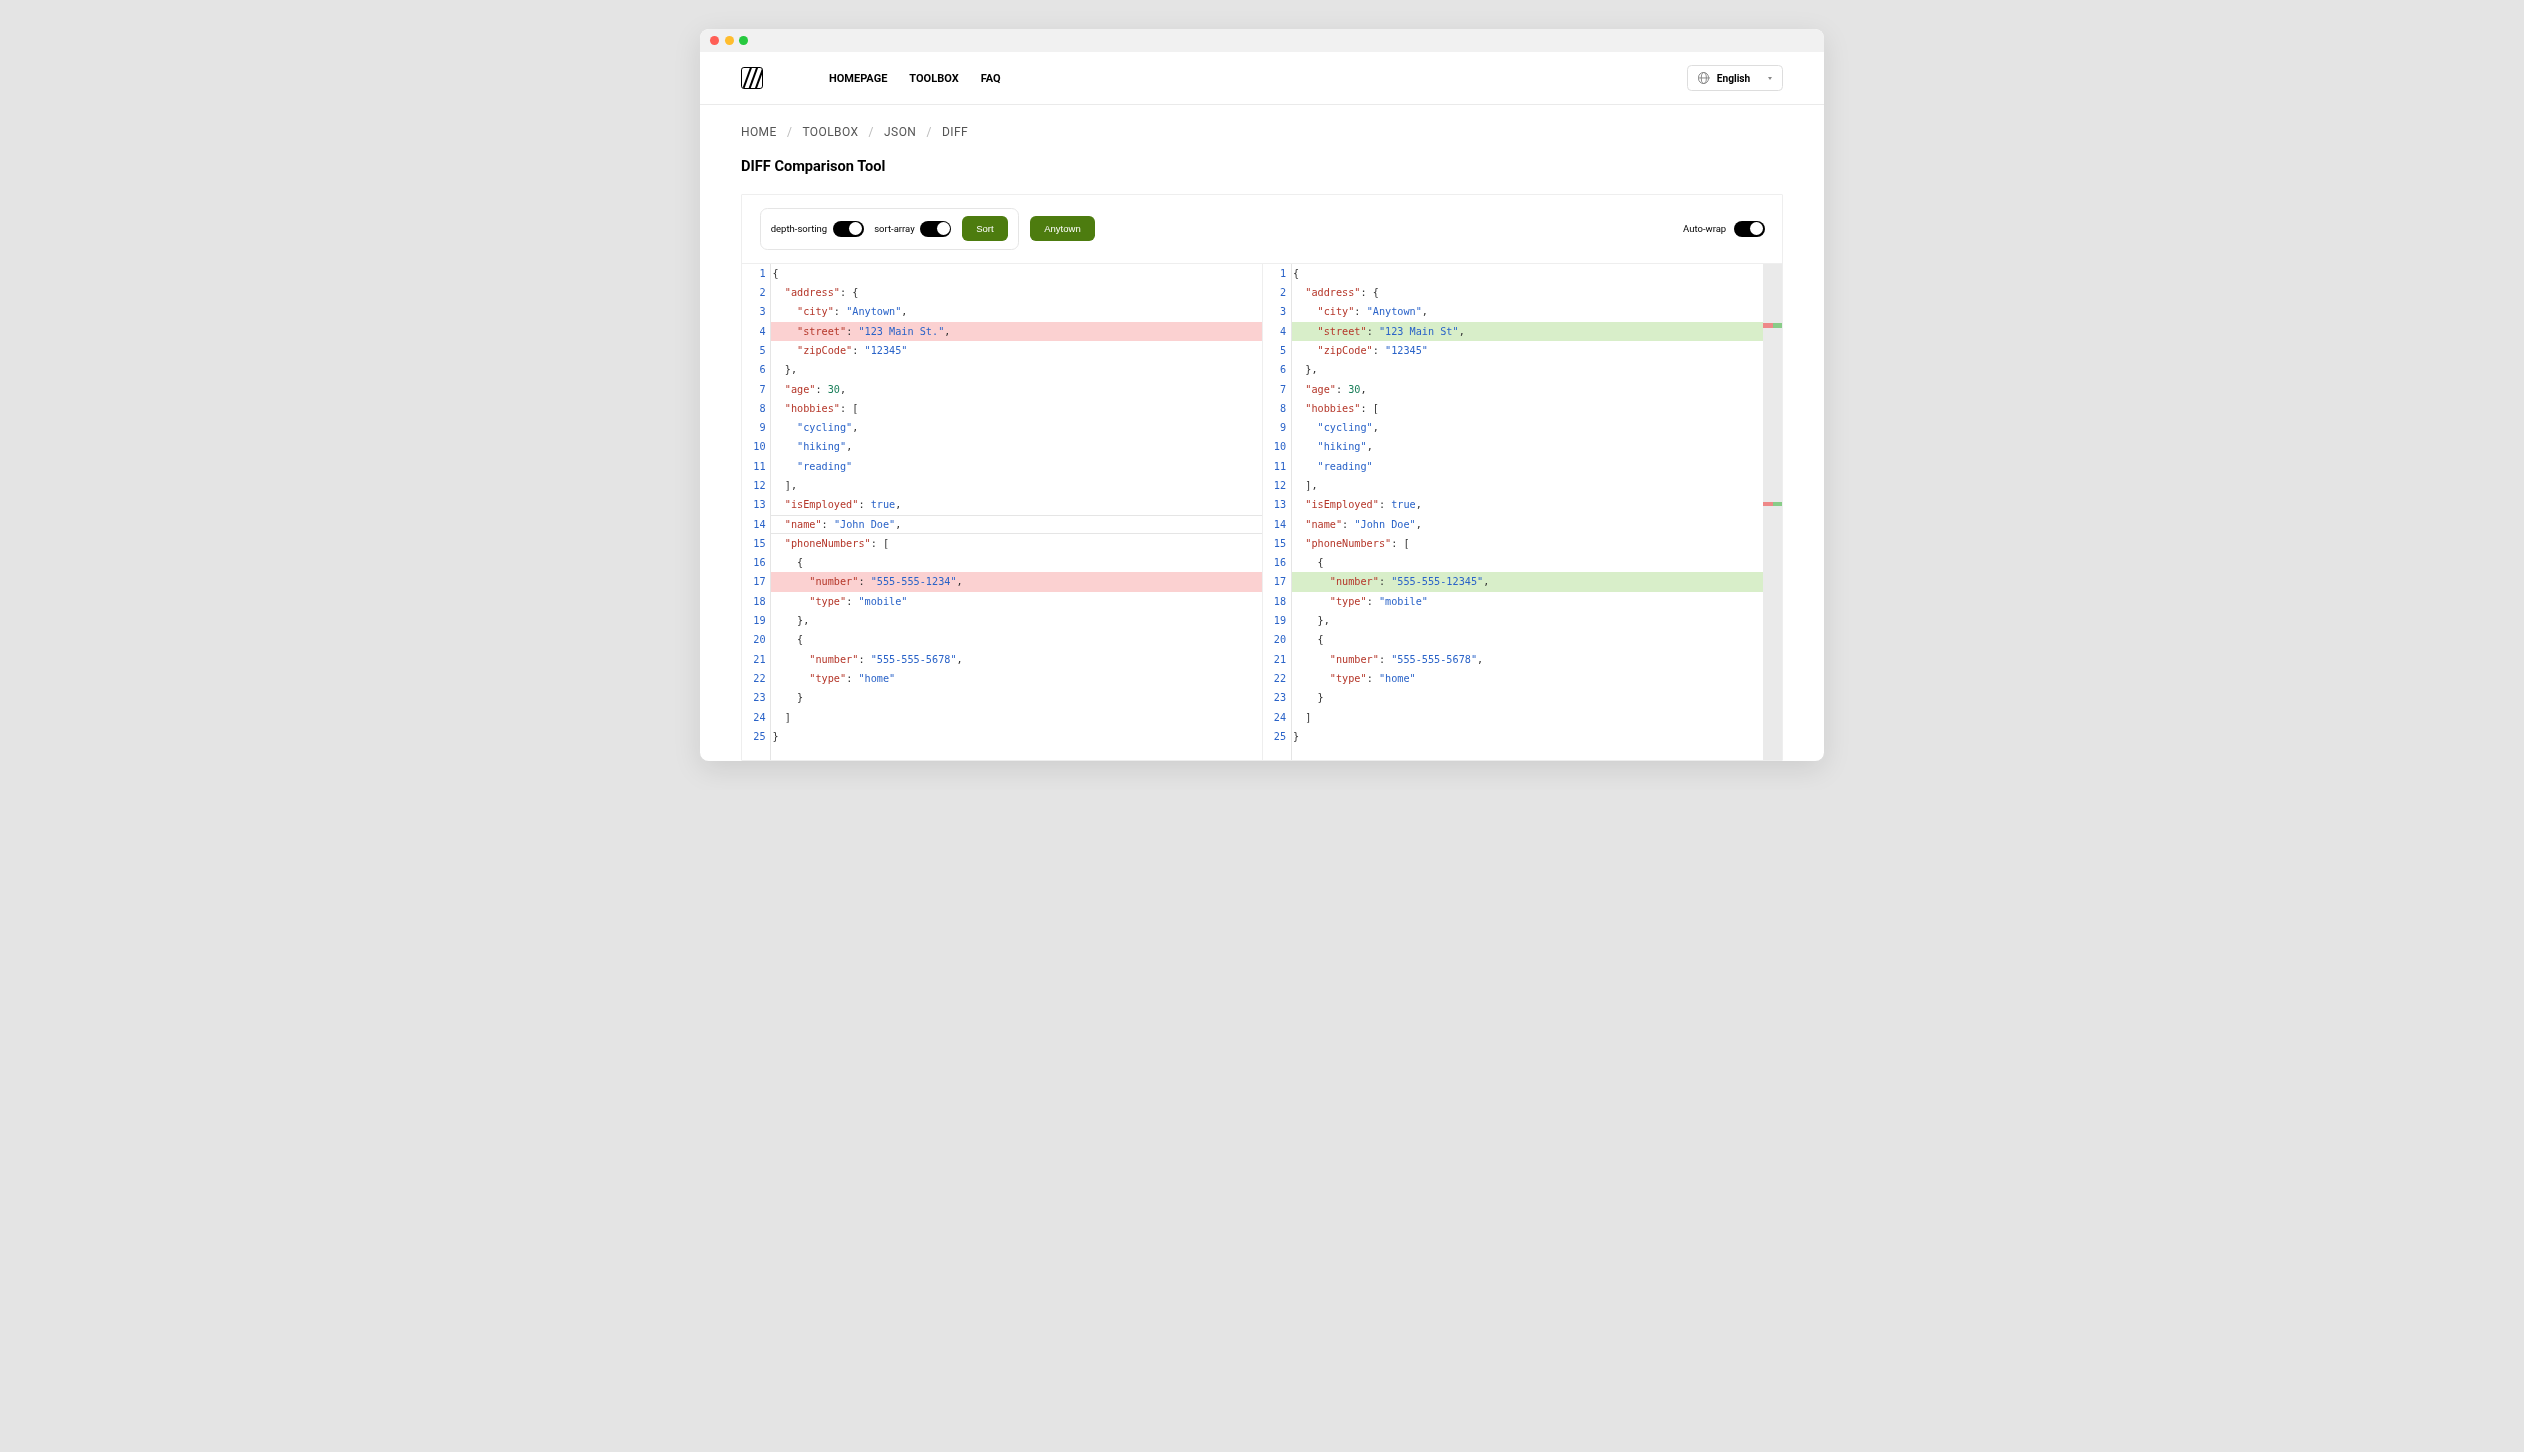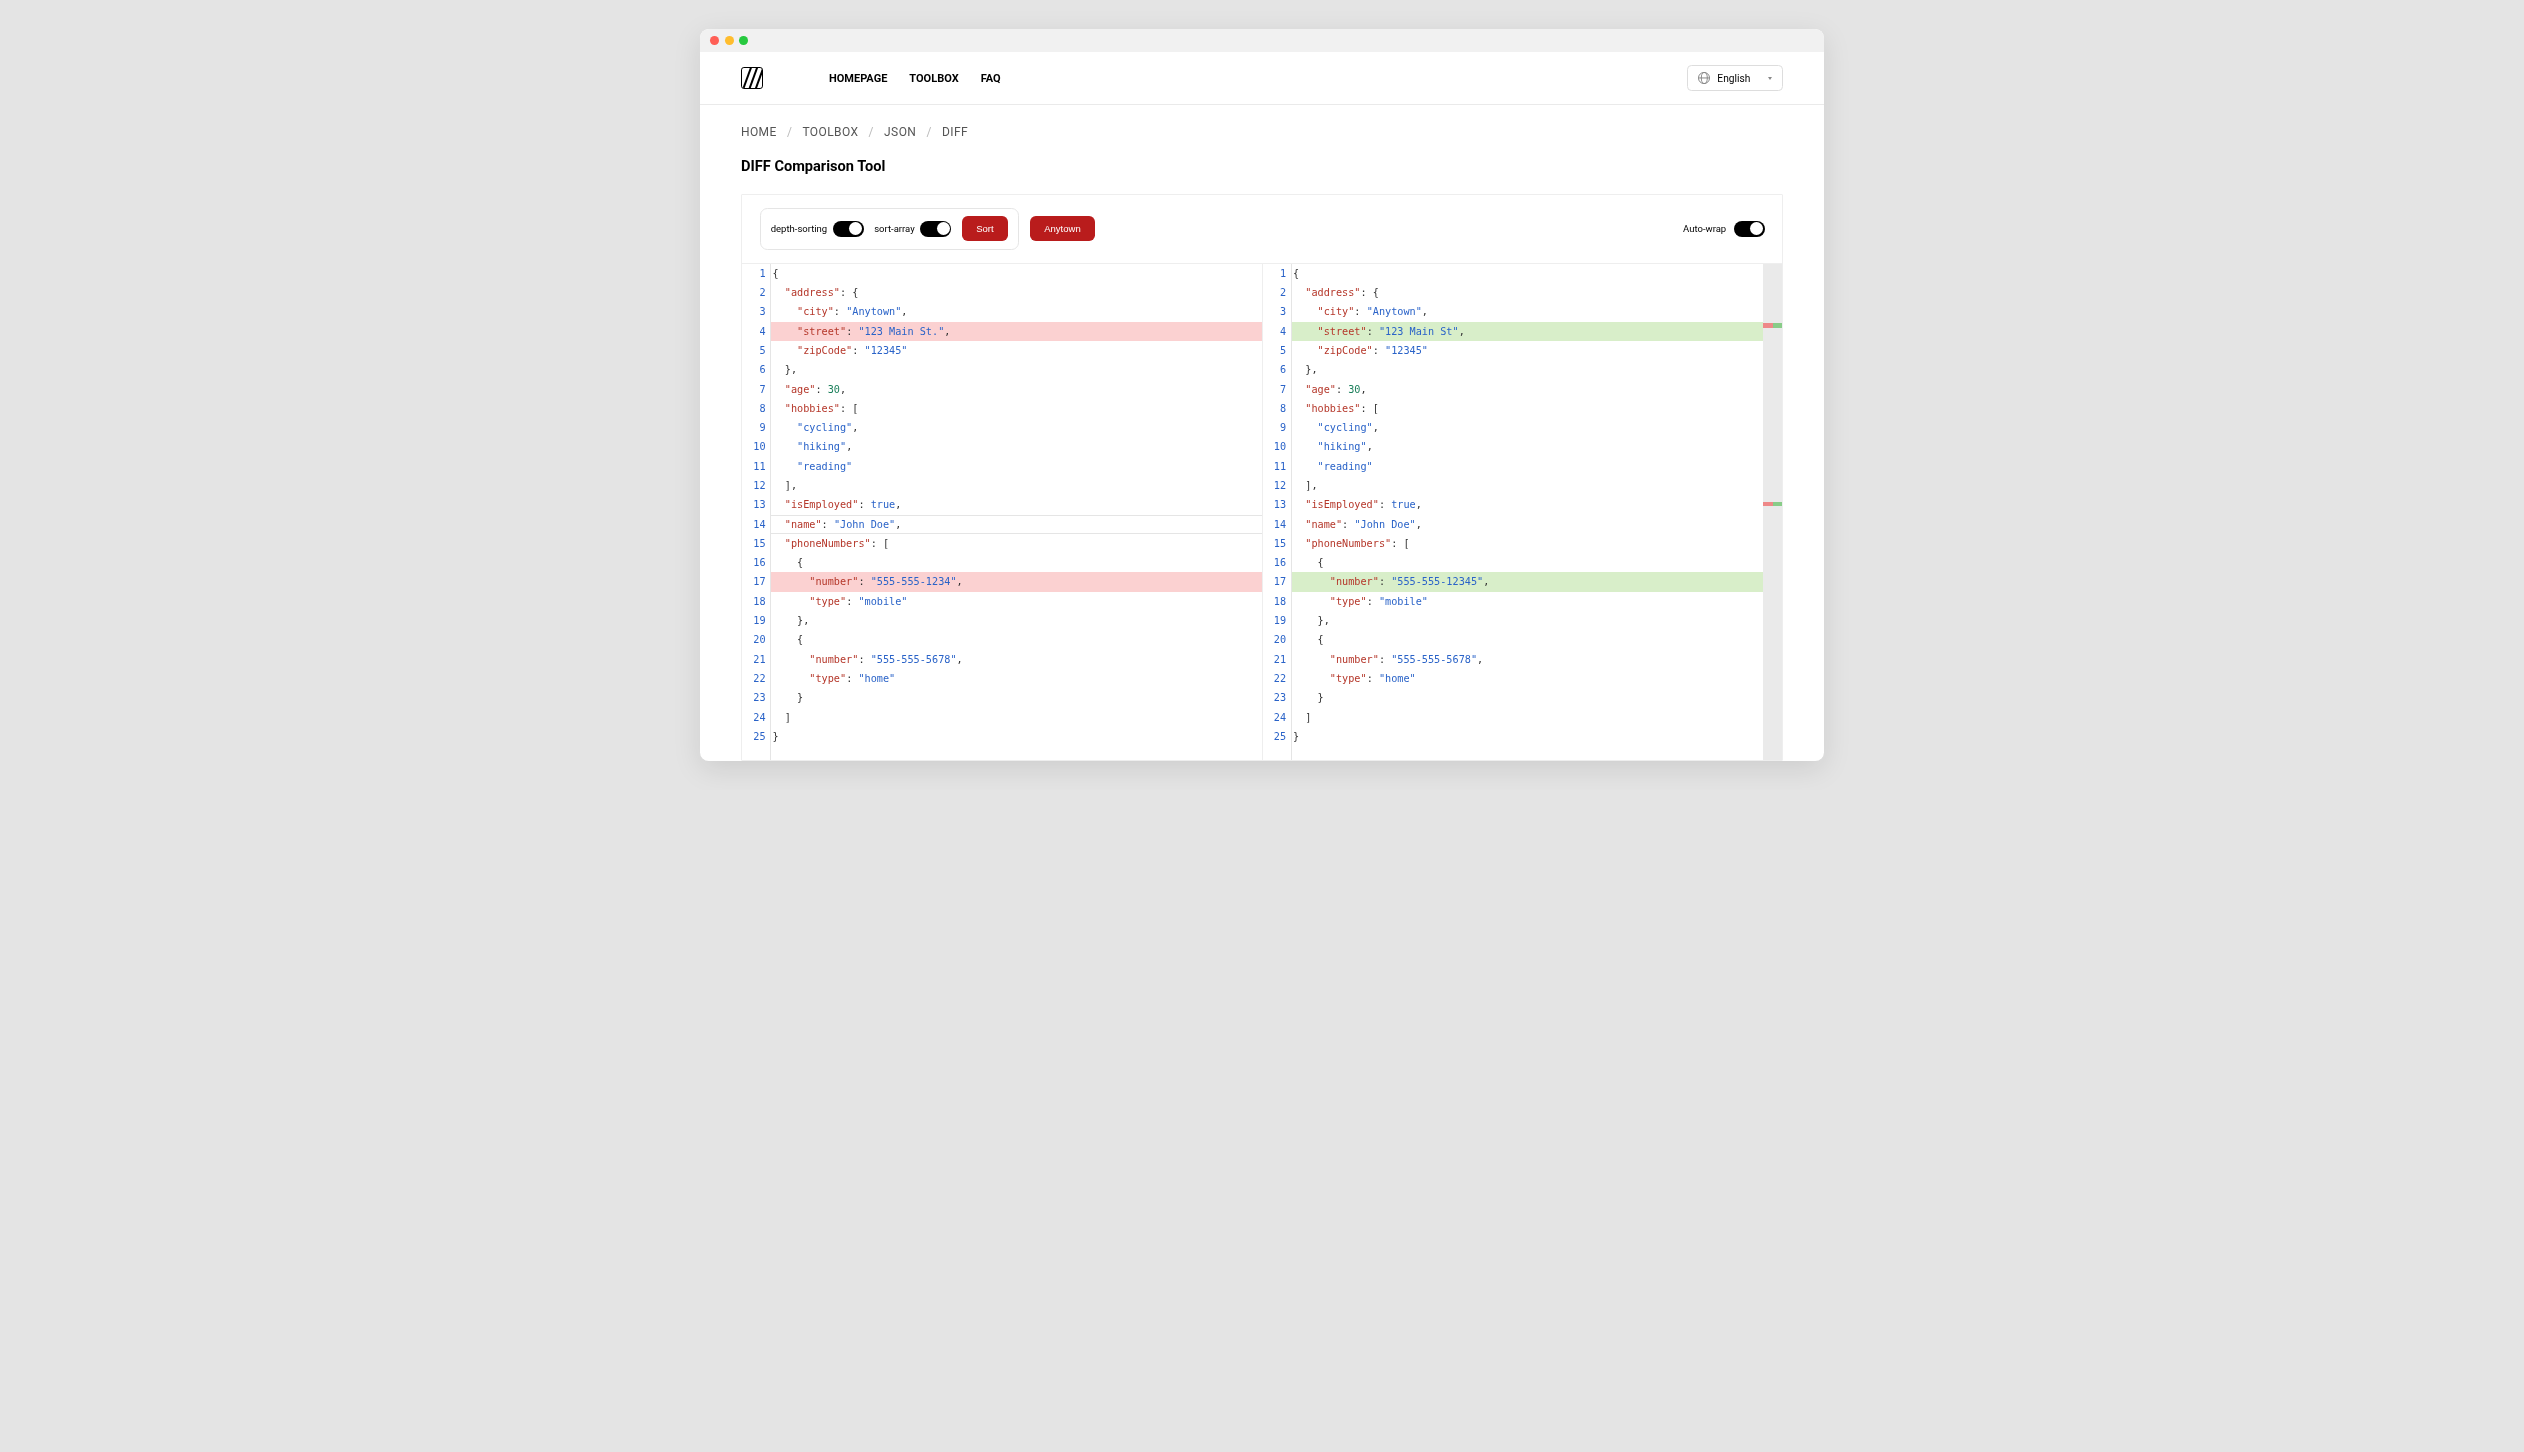"English" .lang-select { font-weight: none -> bold }
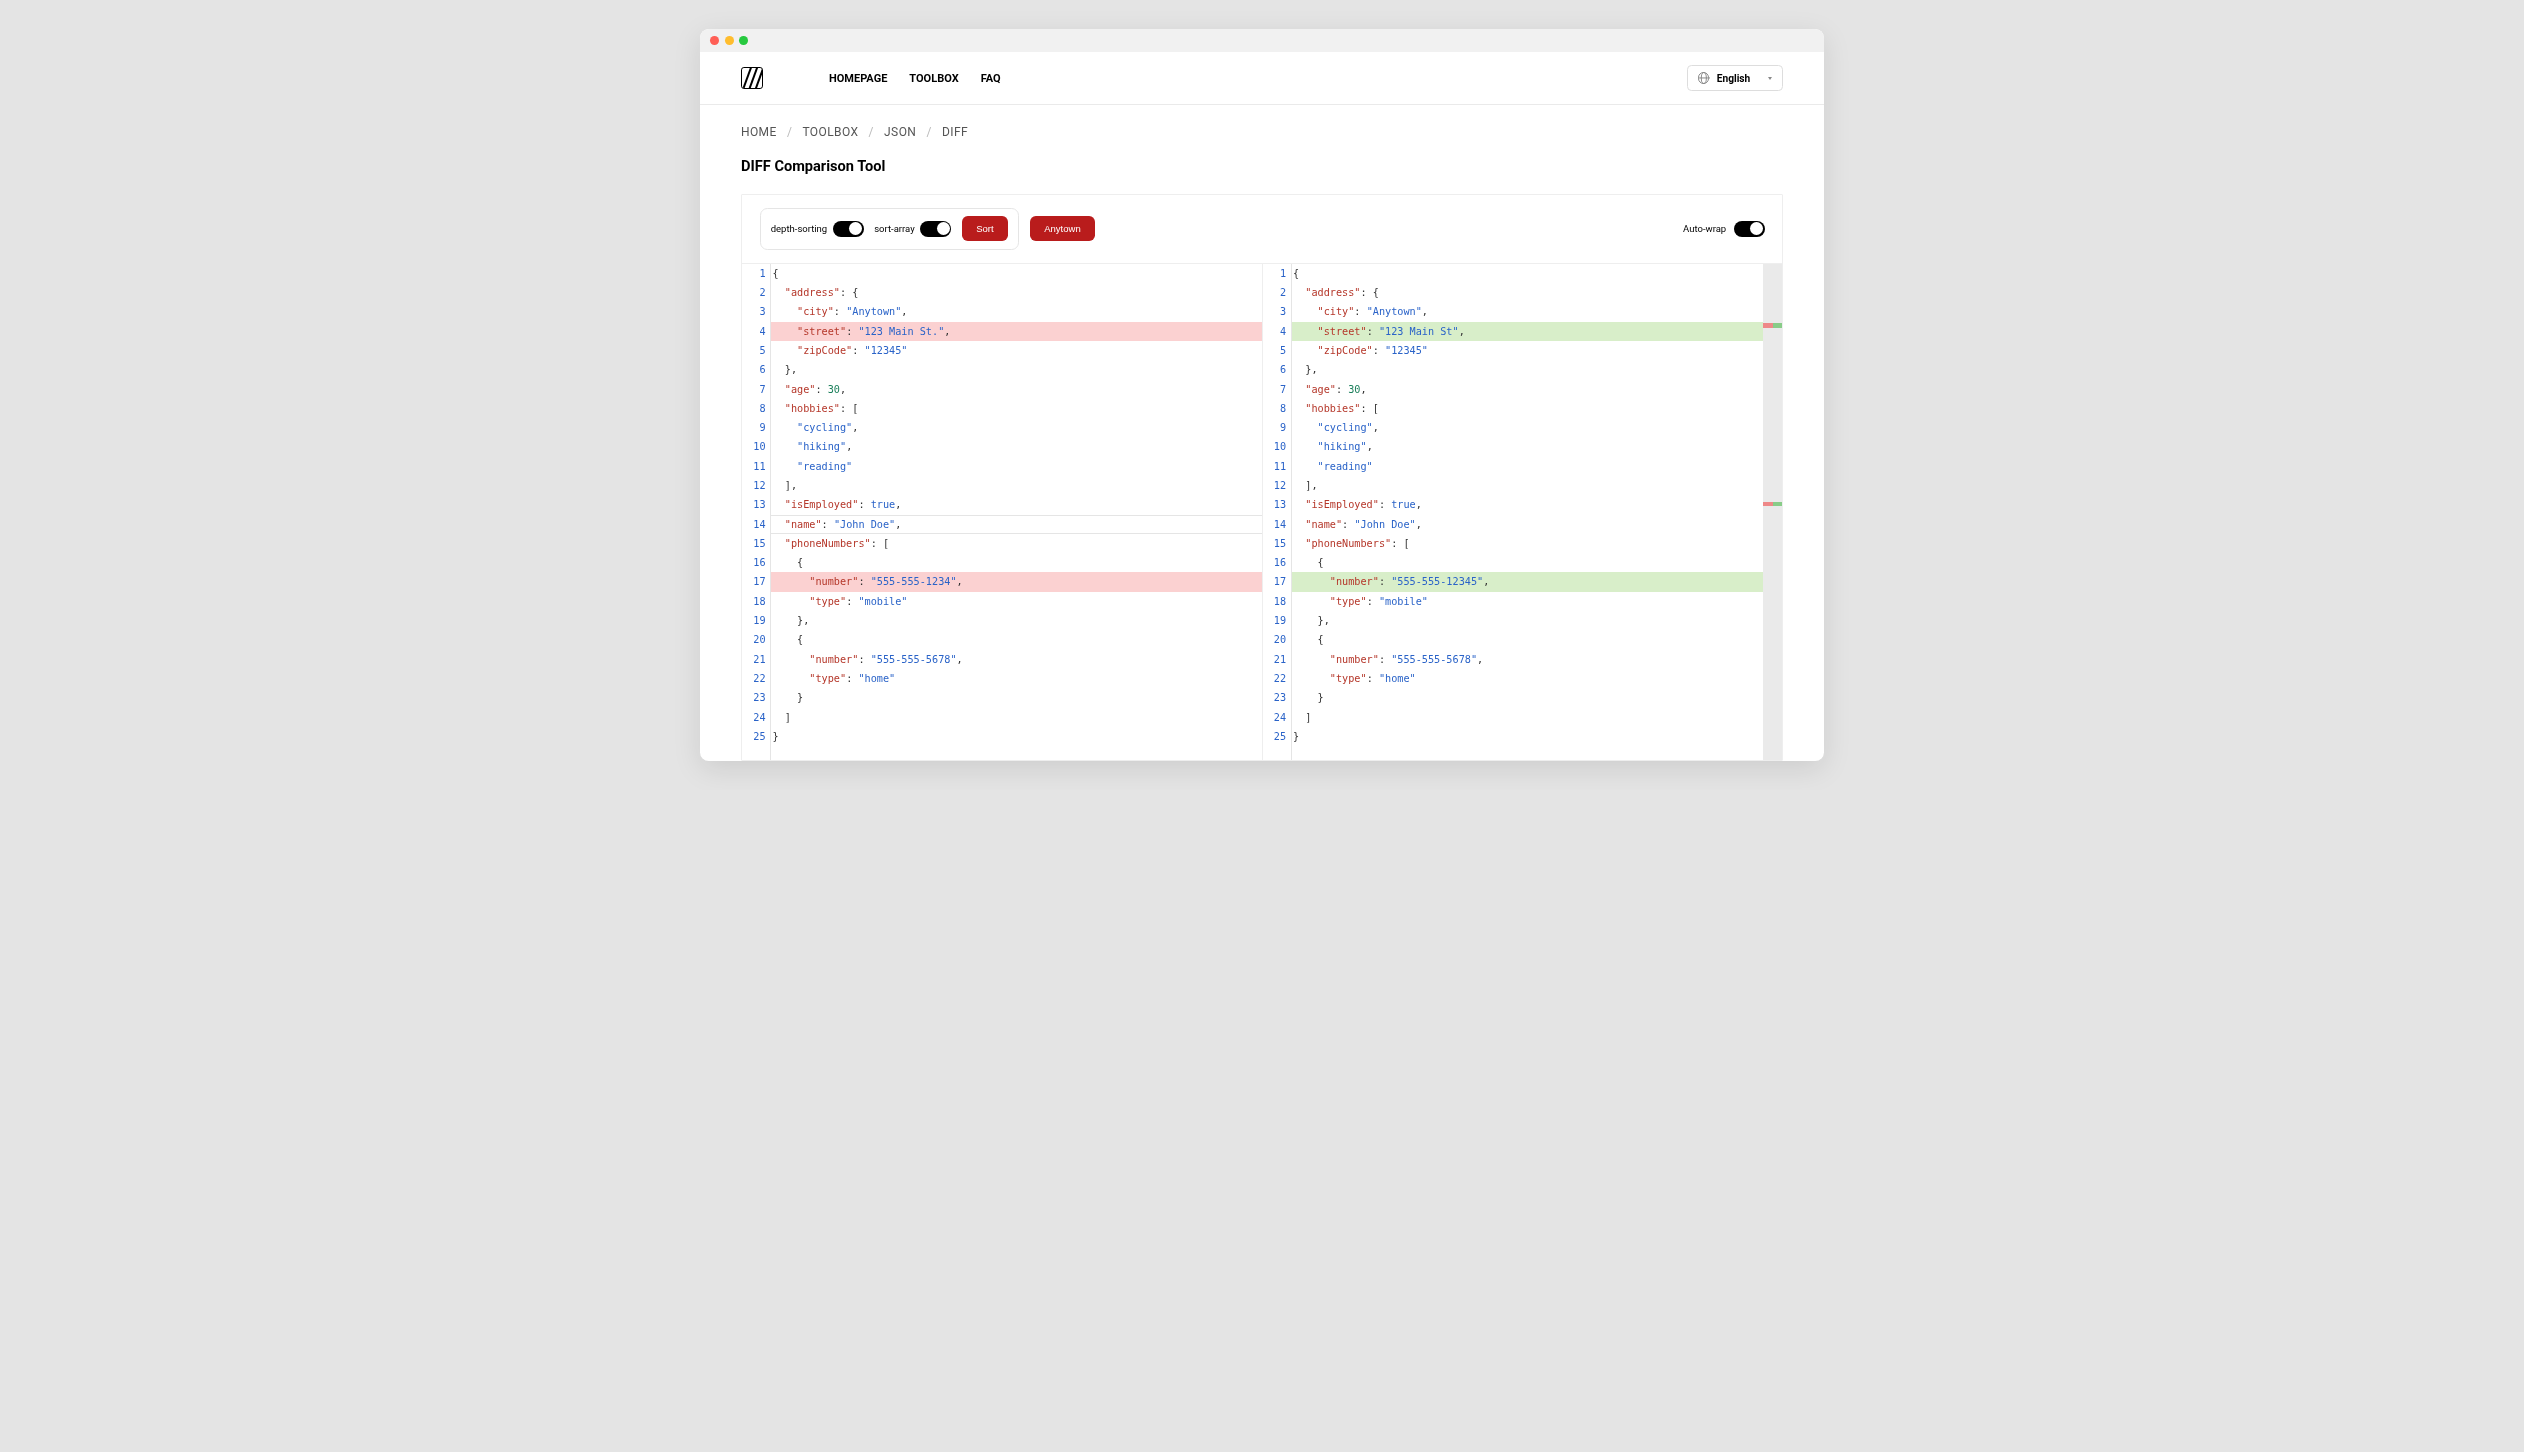"Sort" .btn { background: #b91c1c -> #4d7c0f }
